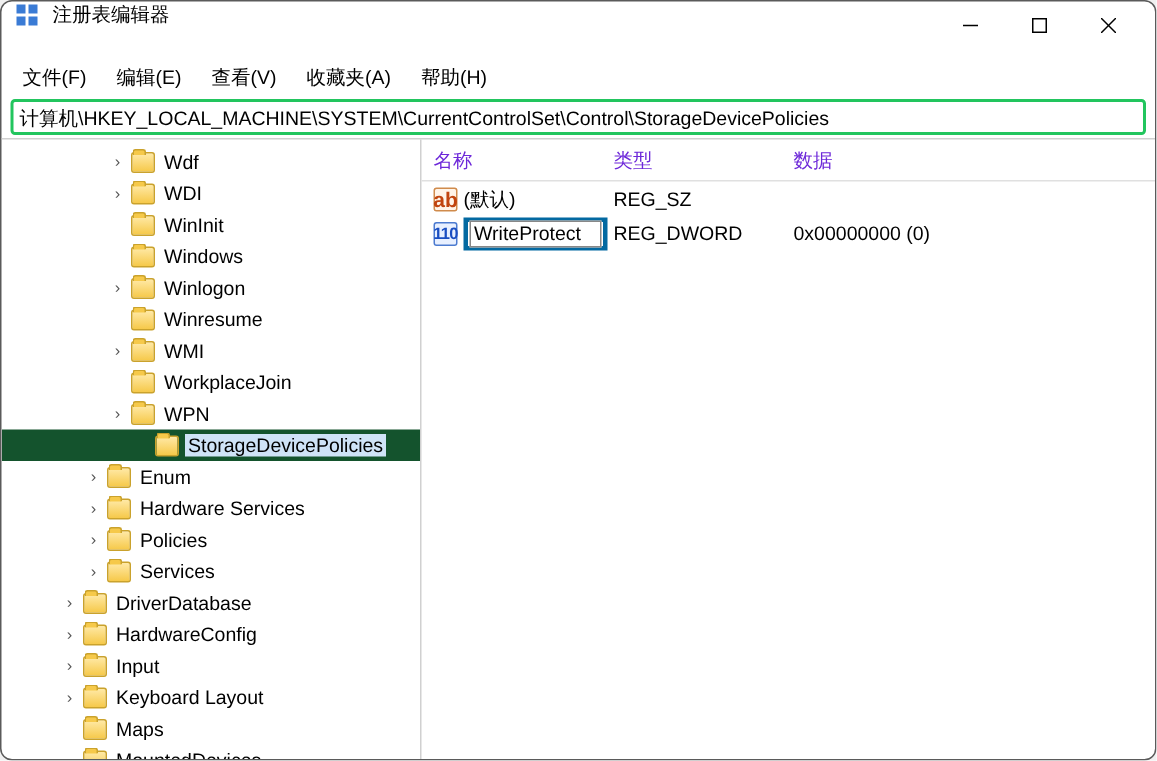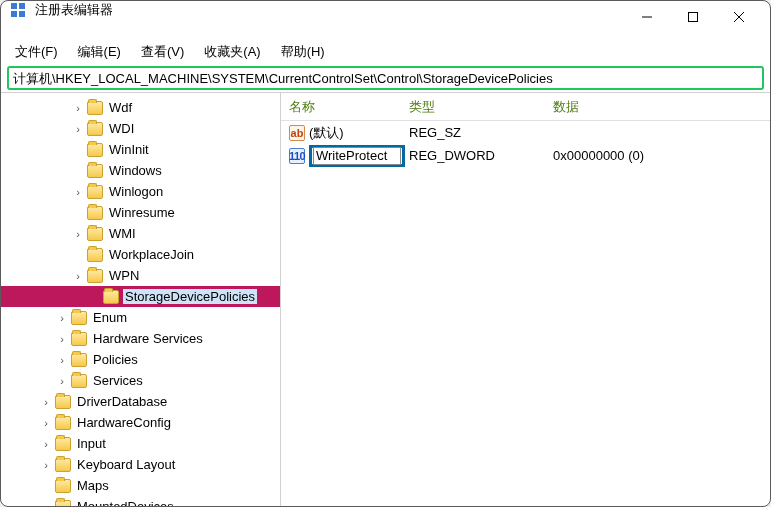"名称" .list-header .col { color: #4d7c0f -> #6d28d9 }
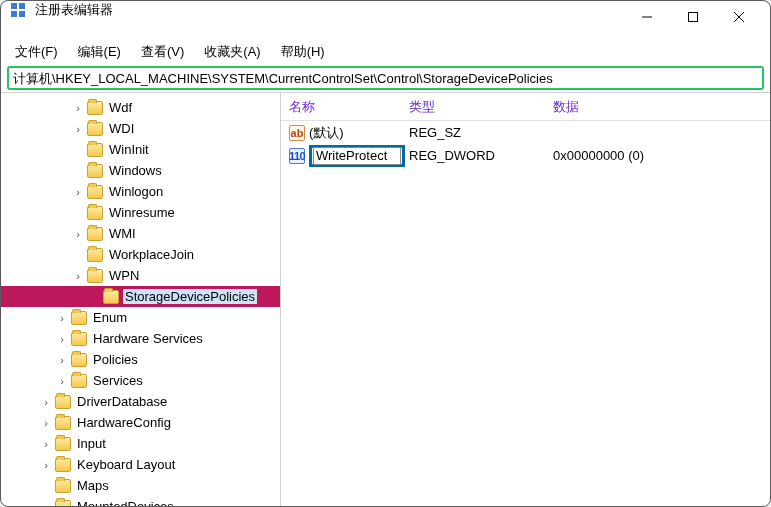"数据" .col-data { margin-left: 24px -> none }
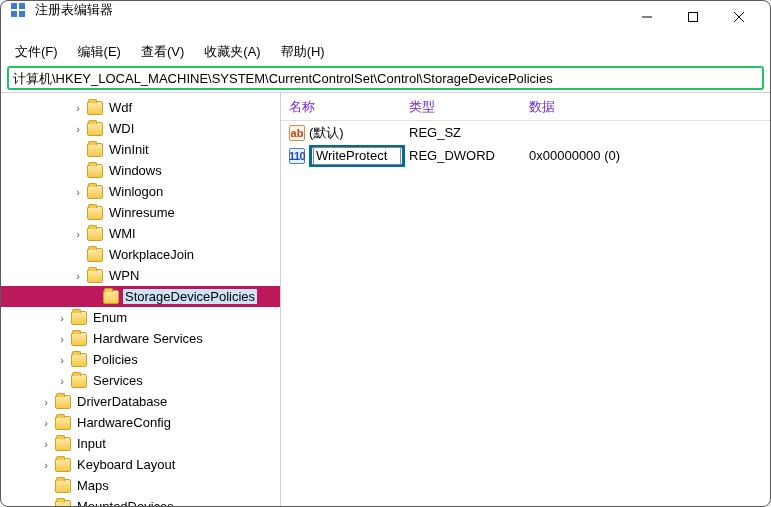"ab" .val-icon-sz { font-size: 11px -> 14px }
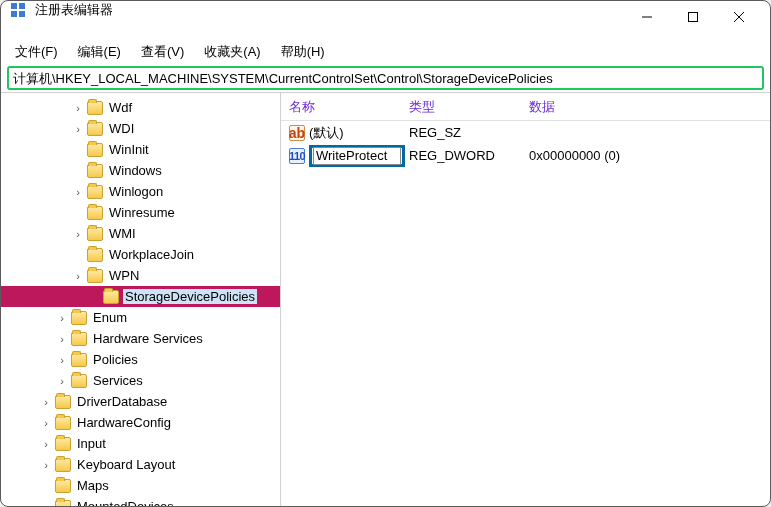"StorageDevicePolicies" .row.selected { background: #be185d -> #14532d }
